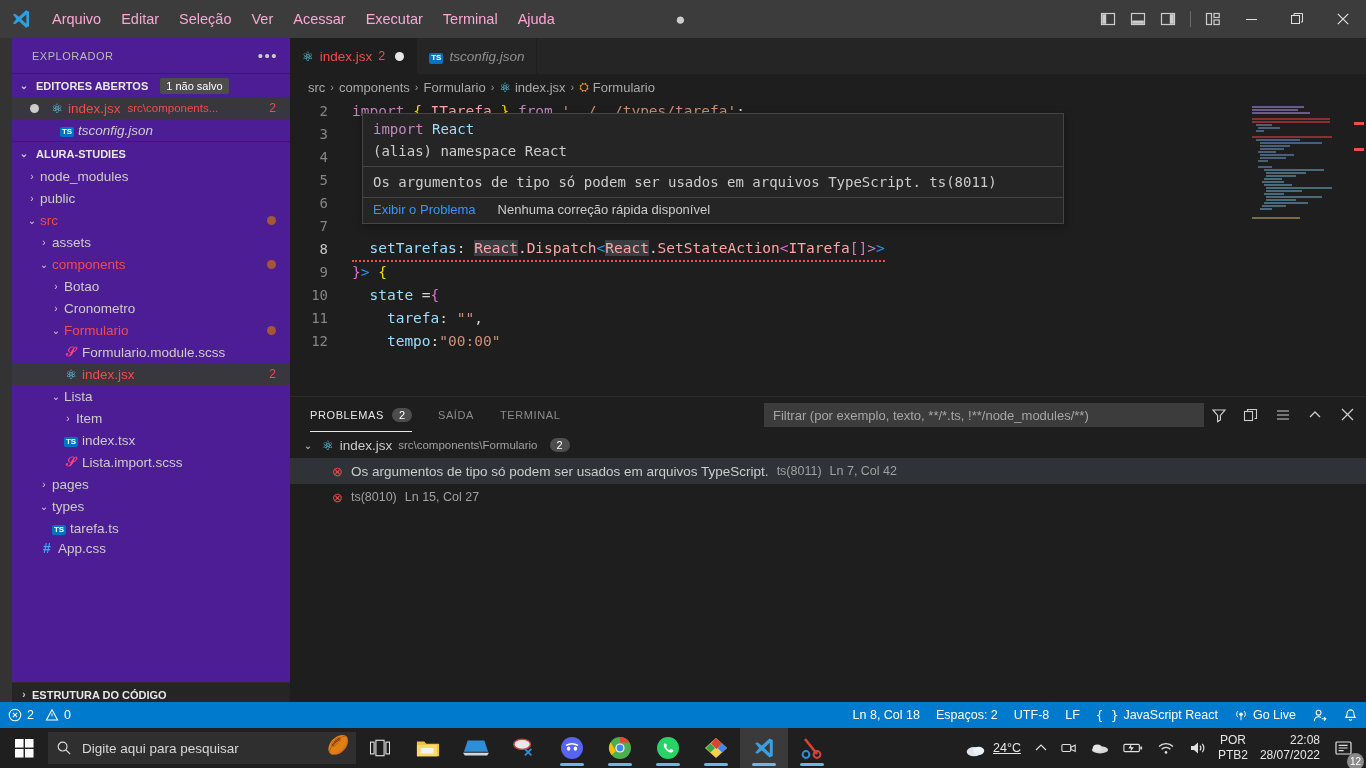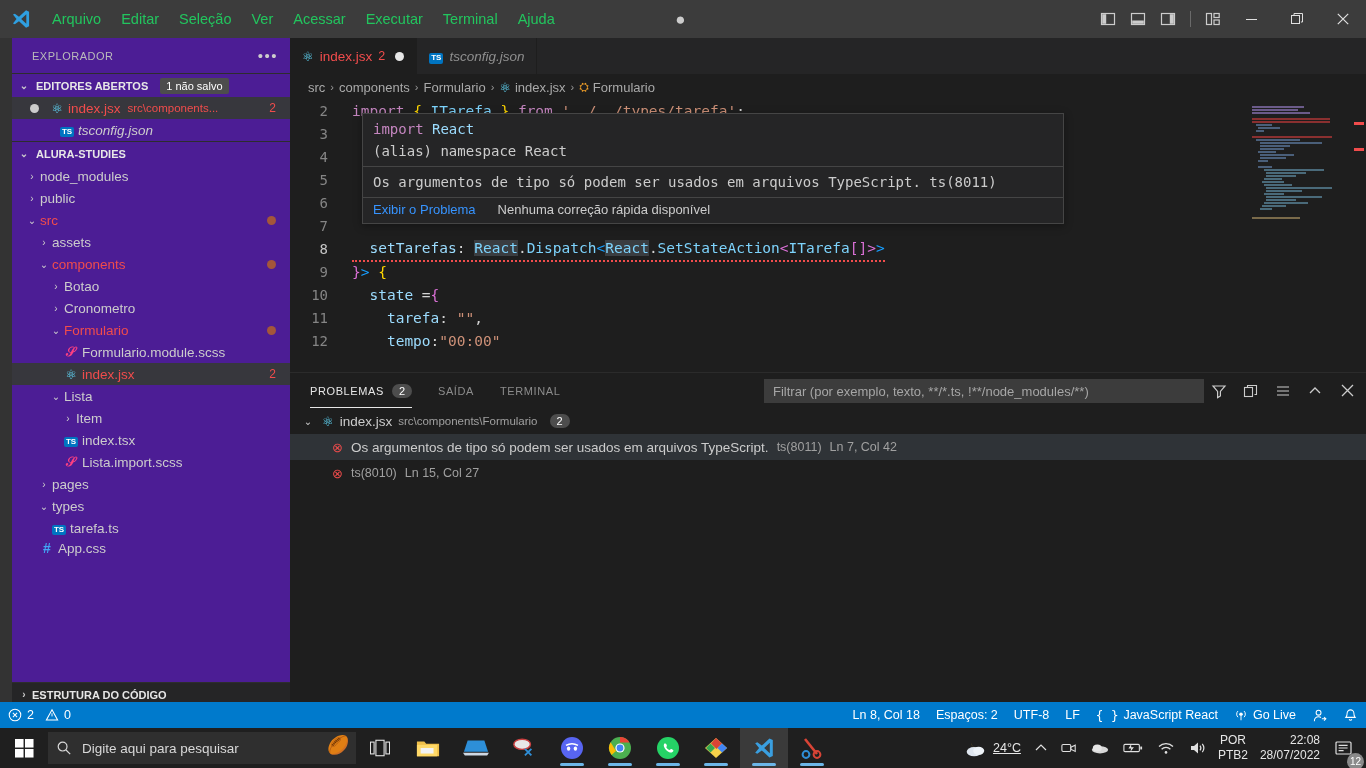"Arquivo" .menu-item { color: #22c55e -> #f9a8d4 }
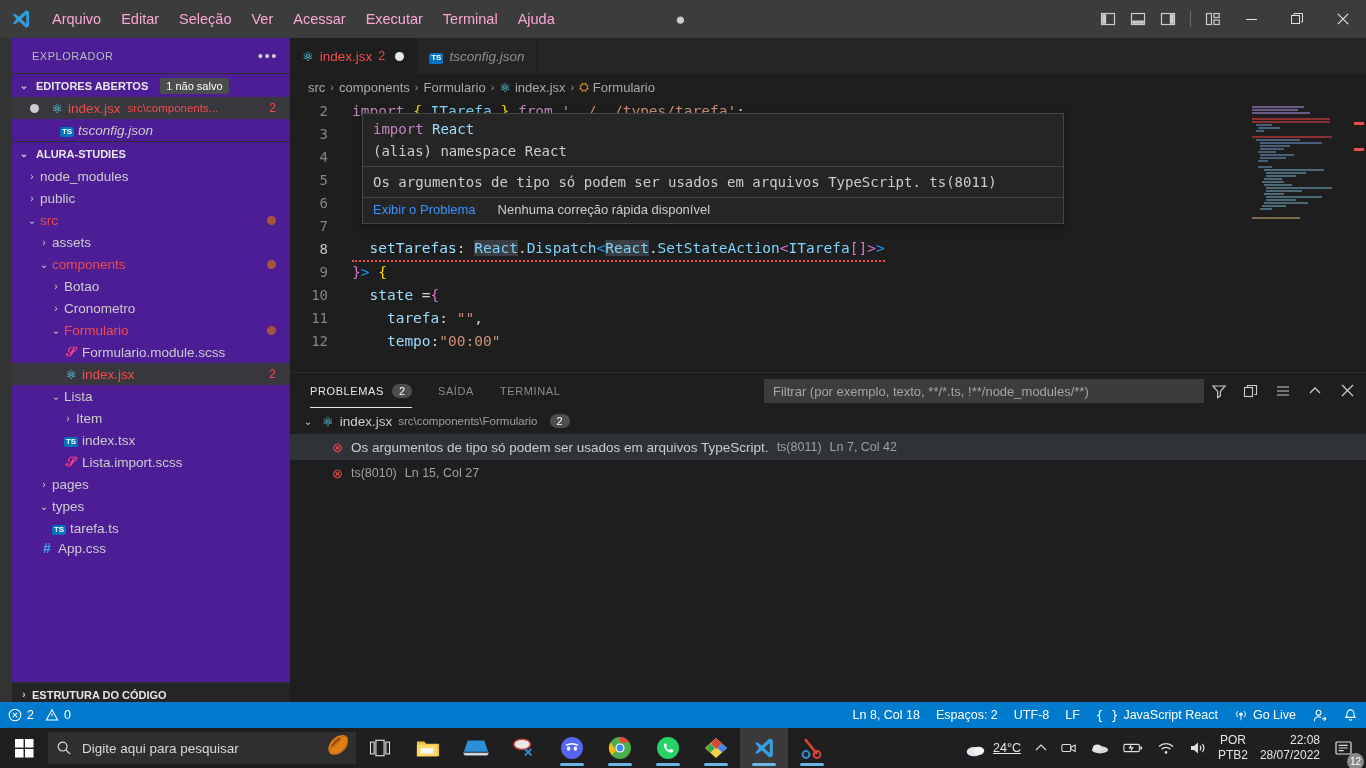"ITarefa" .ty { color: #7dd3fc -> #fca5a5 }
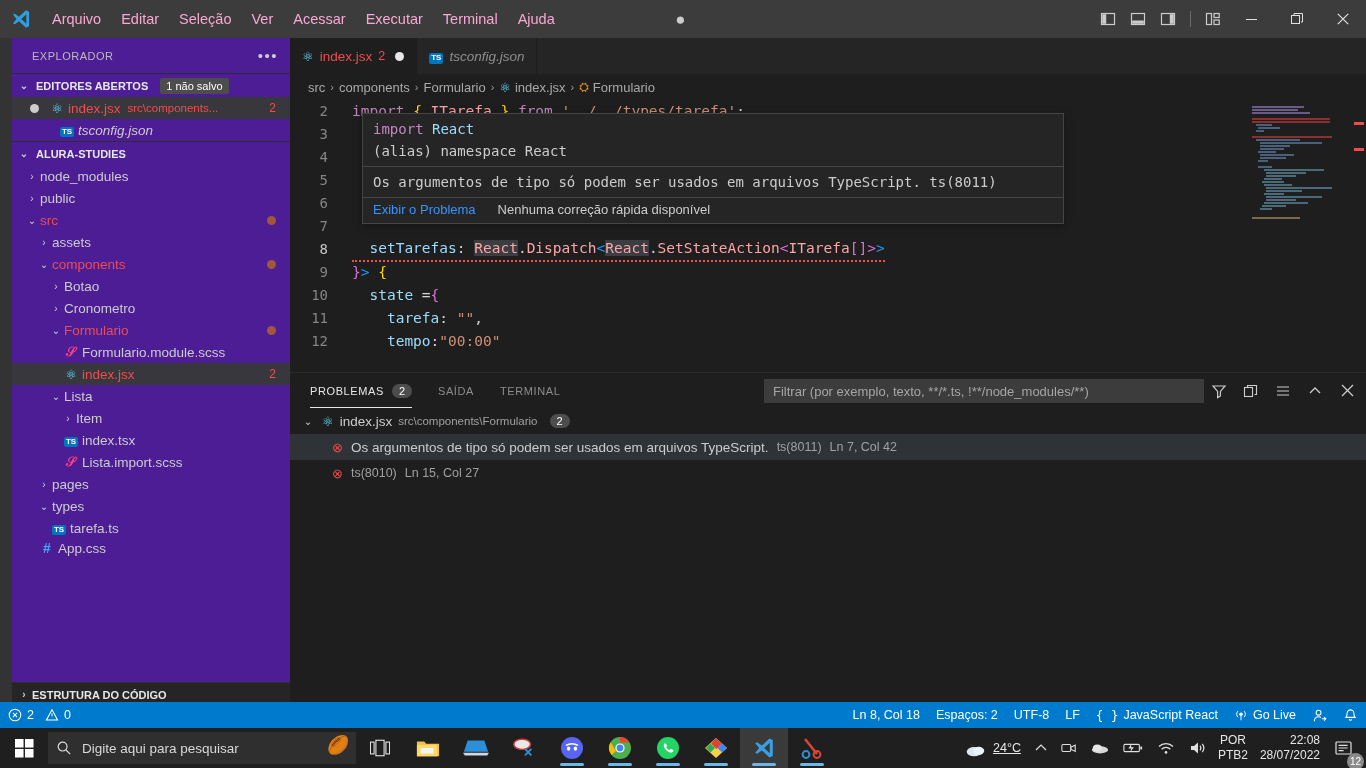"PROBLEMAS" .panel { top: 372px -> 396px }
